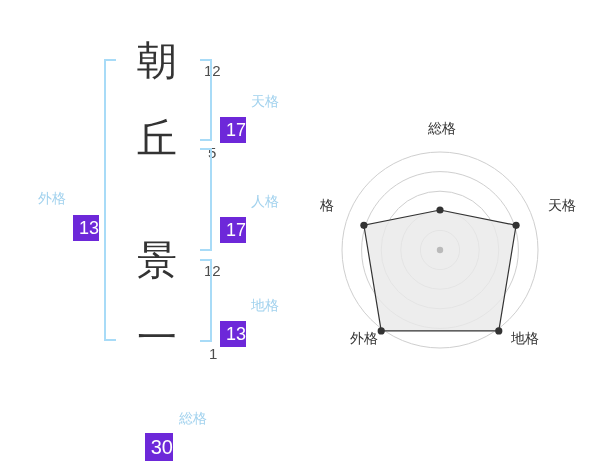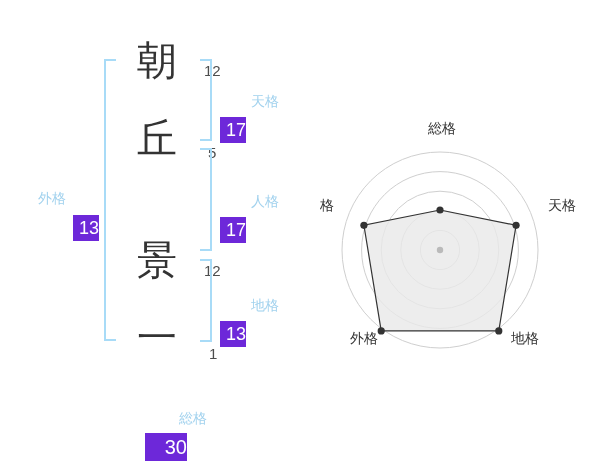"30" .badge.big { padding-left: 14px -> none }
